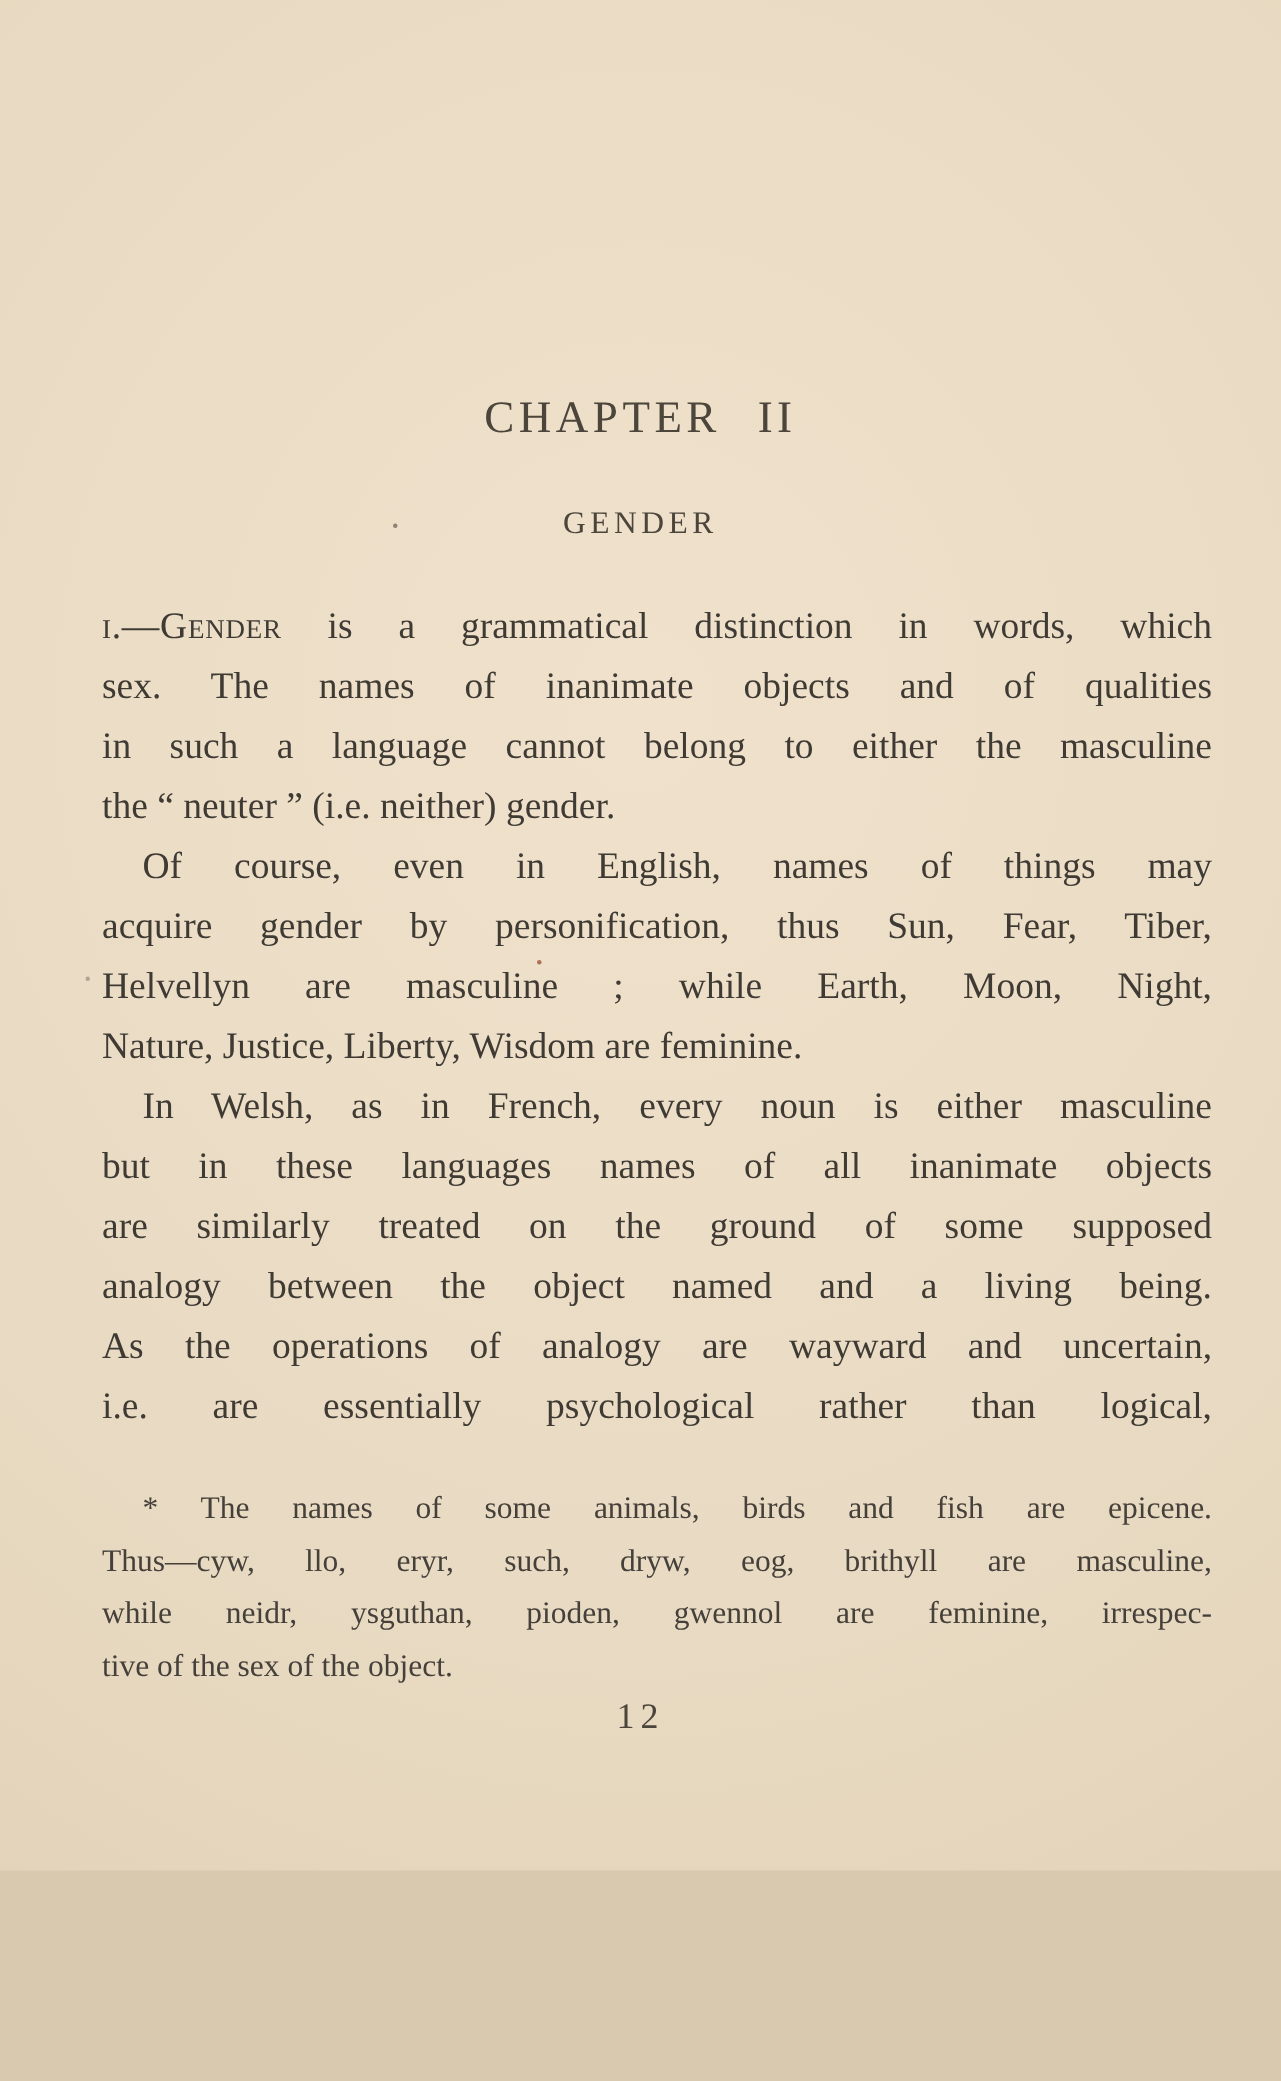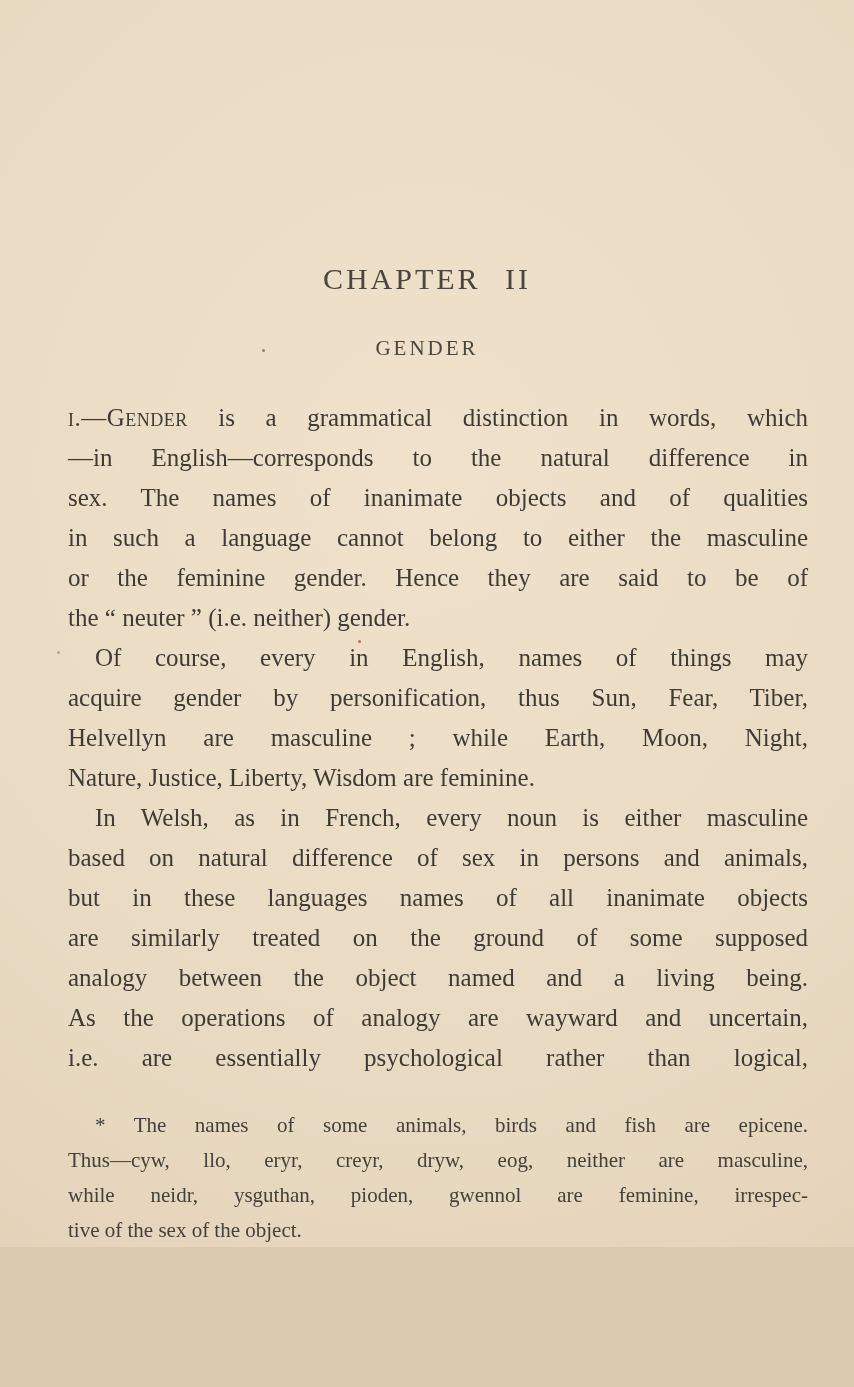"—in English—corresponds to the natural" div.line { html: <div>—in English—corresponds to the natural difference in</div> -> none }
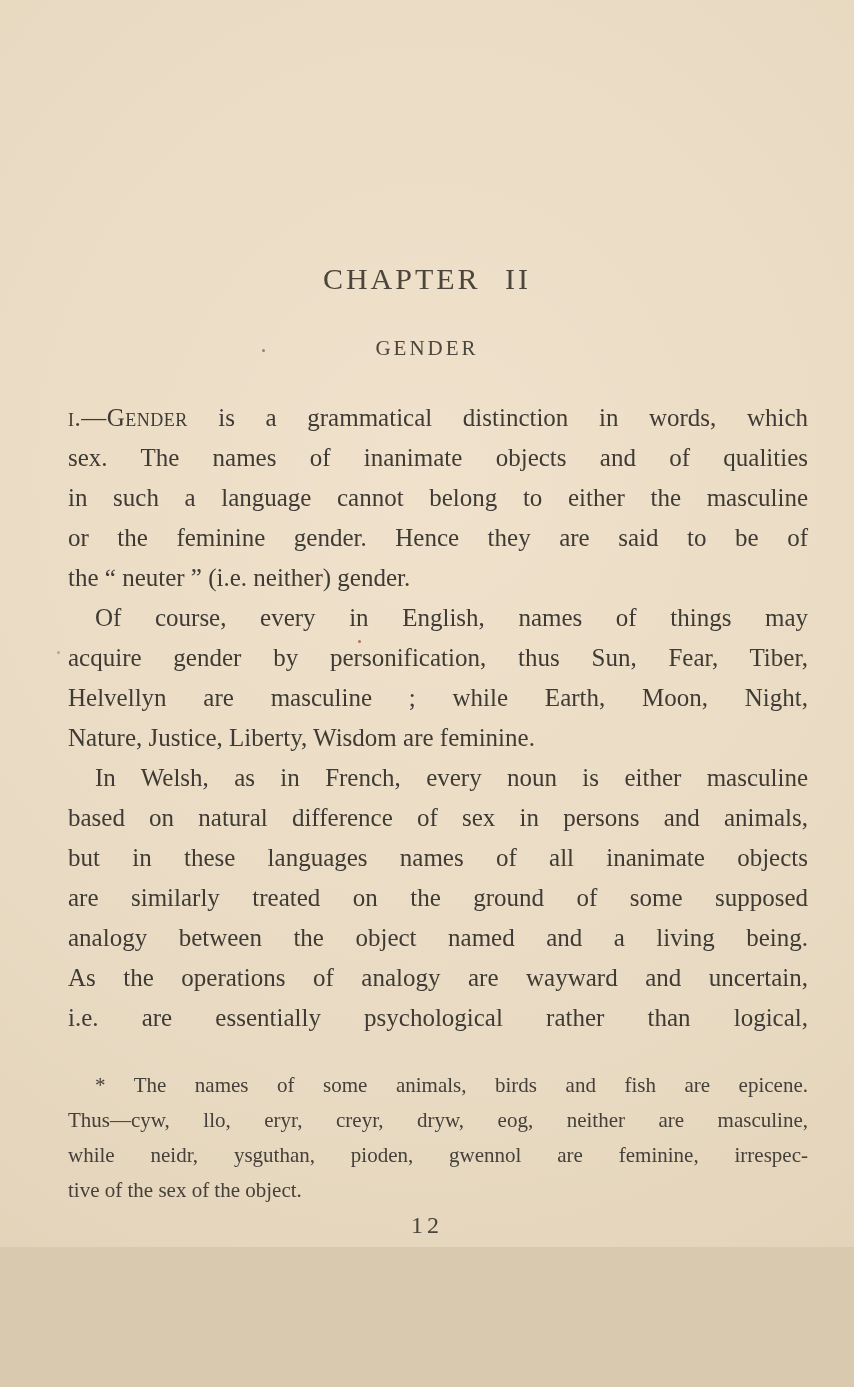"or the feminine gender. Hence" div.line { html: <div>or the feminine gender. Hence they are said to be of</div> -> none }
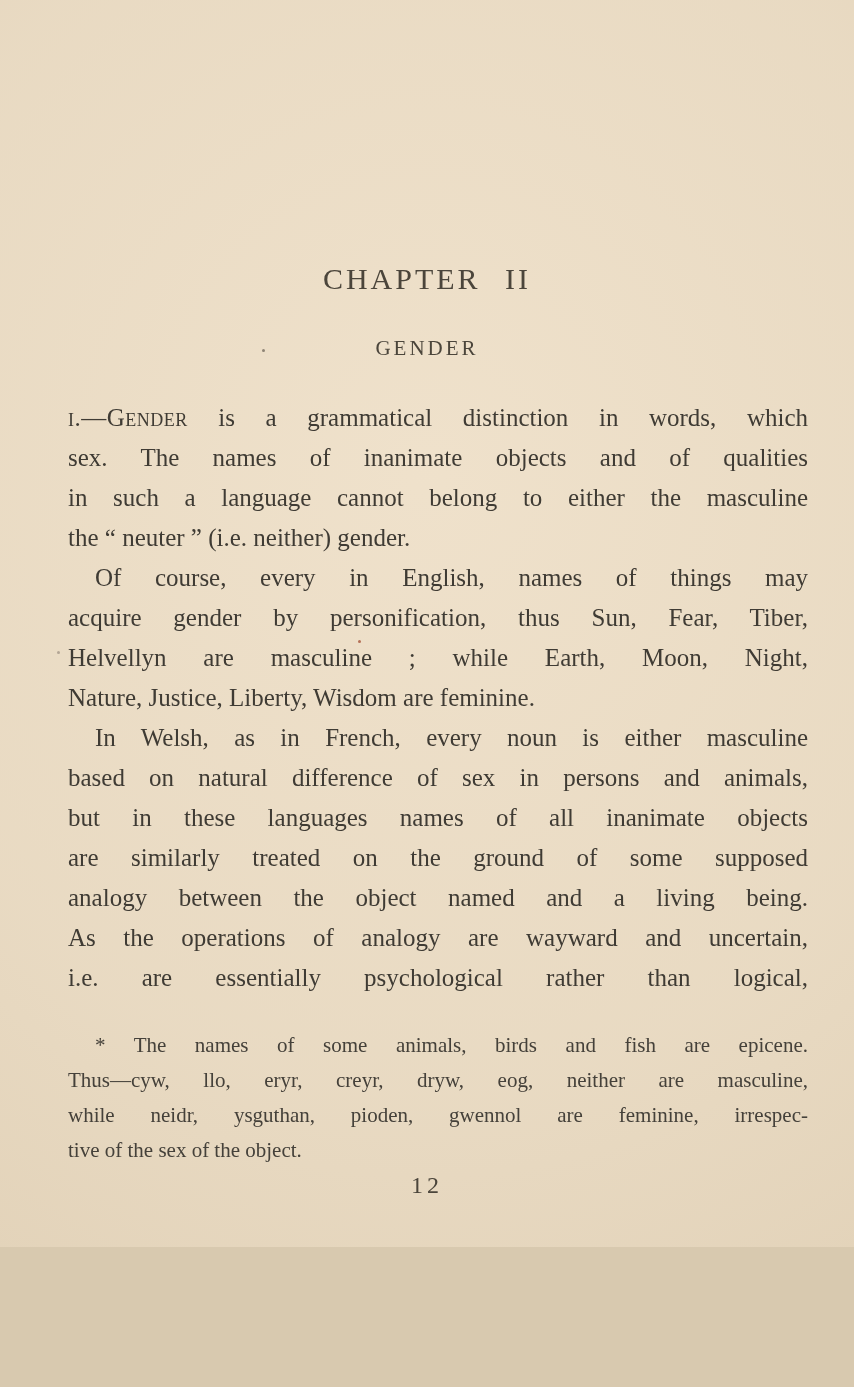"Of course, every in English," div.line { text: every -> even }
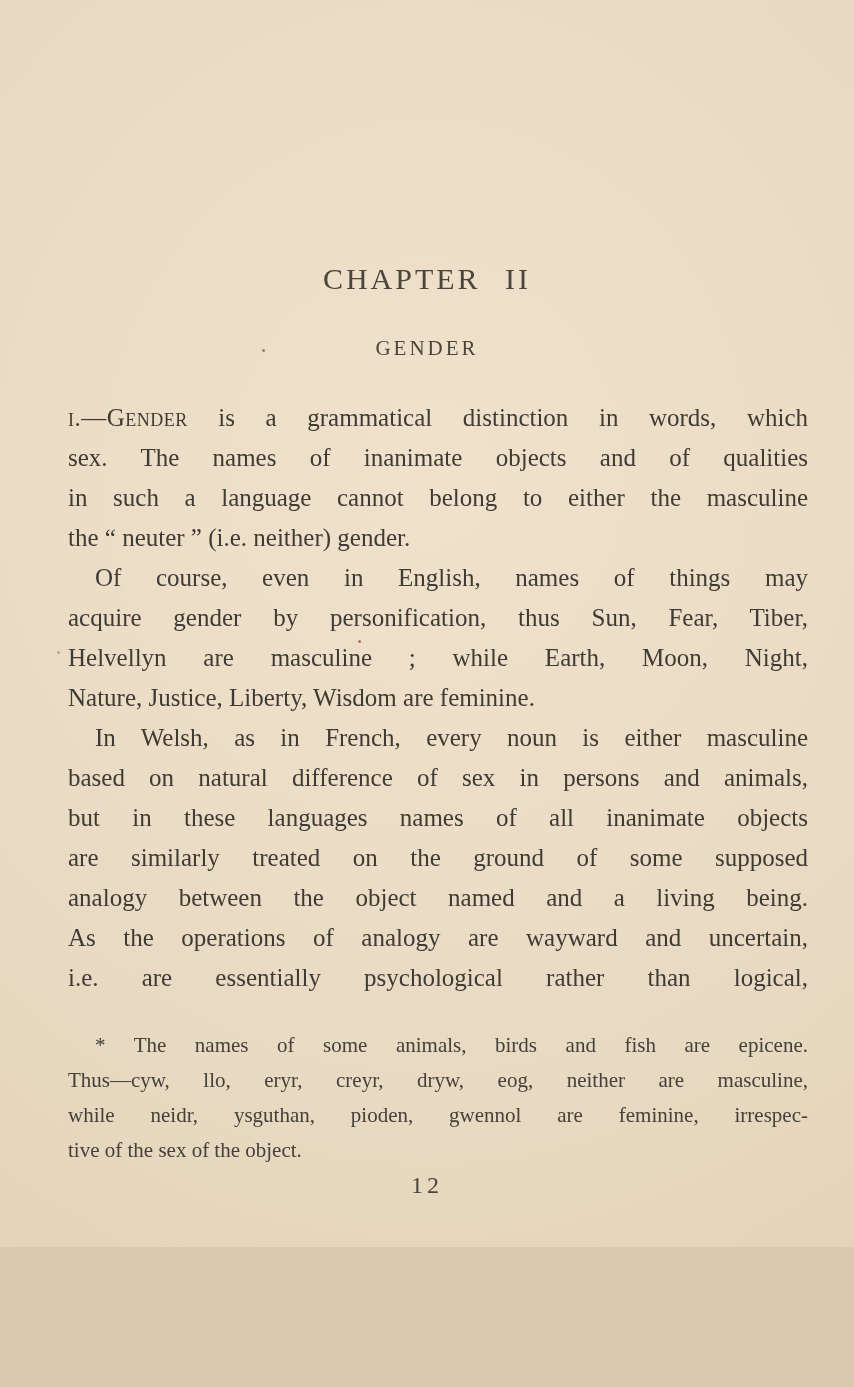"based on natural difference of" div.line { html: <div>based on natural difference of sex in persons and animals,</div> -> none }
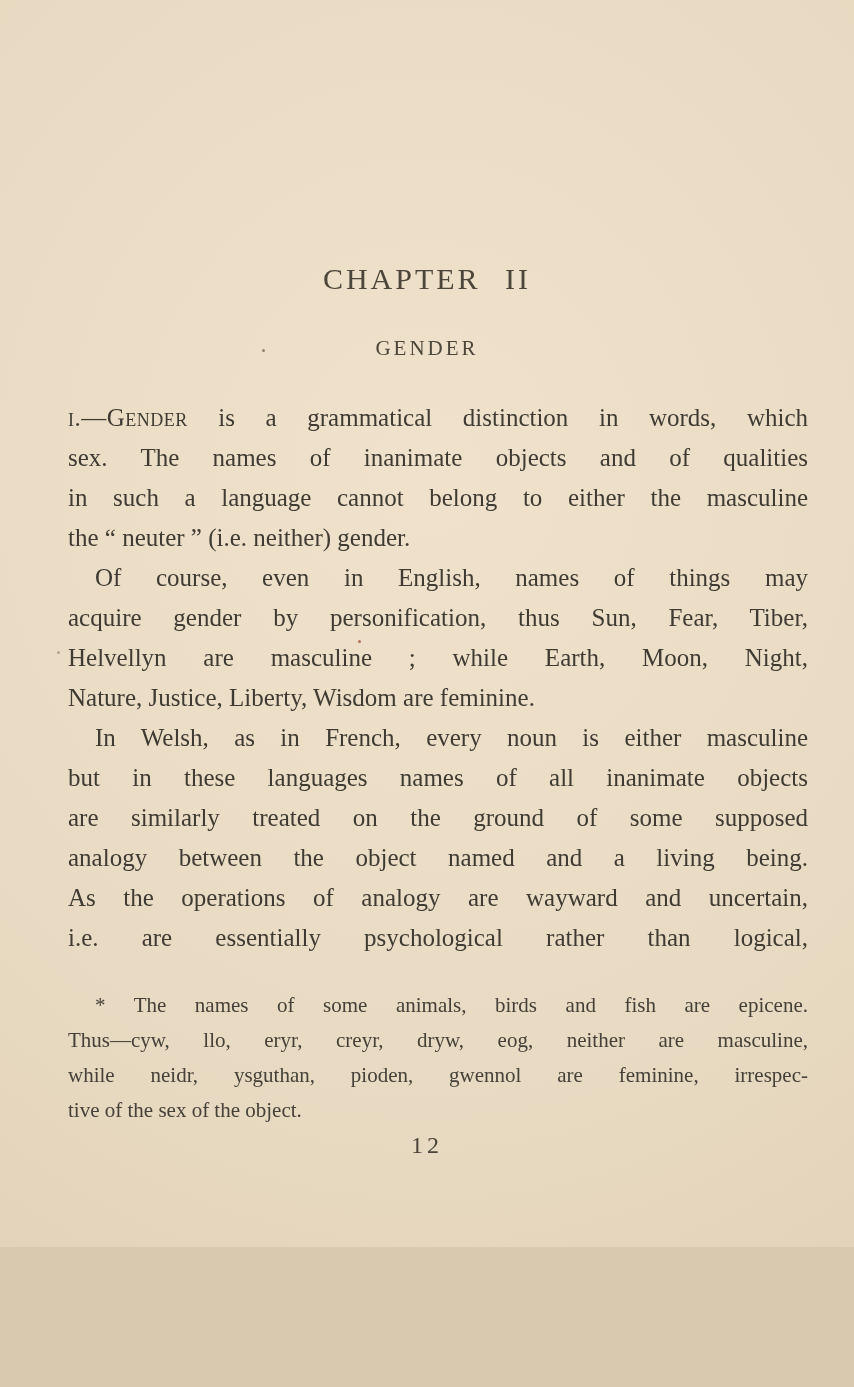"Thus—cyw, llo, eryr, creyr, dryw," div.line { text: creyr, dryw, eog, neither -> such, dryw, eog, brithyll }
